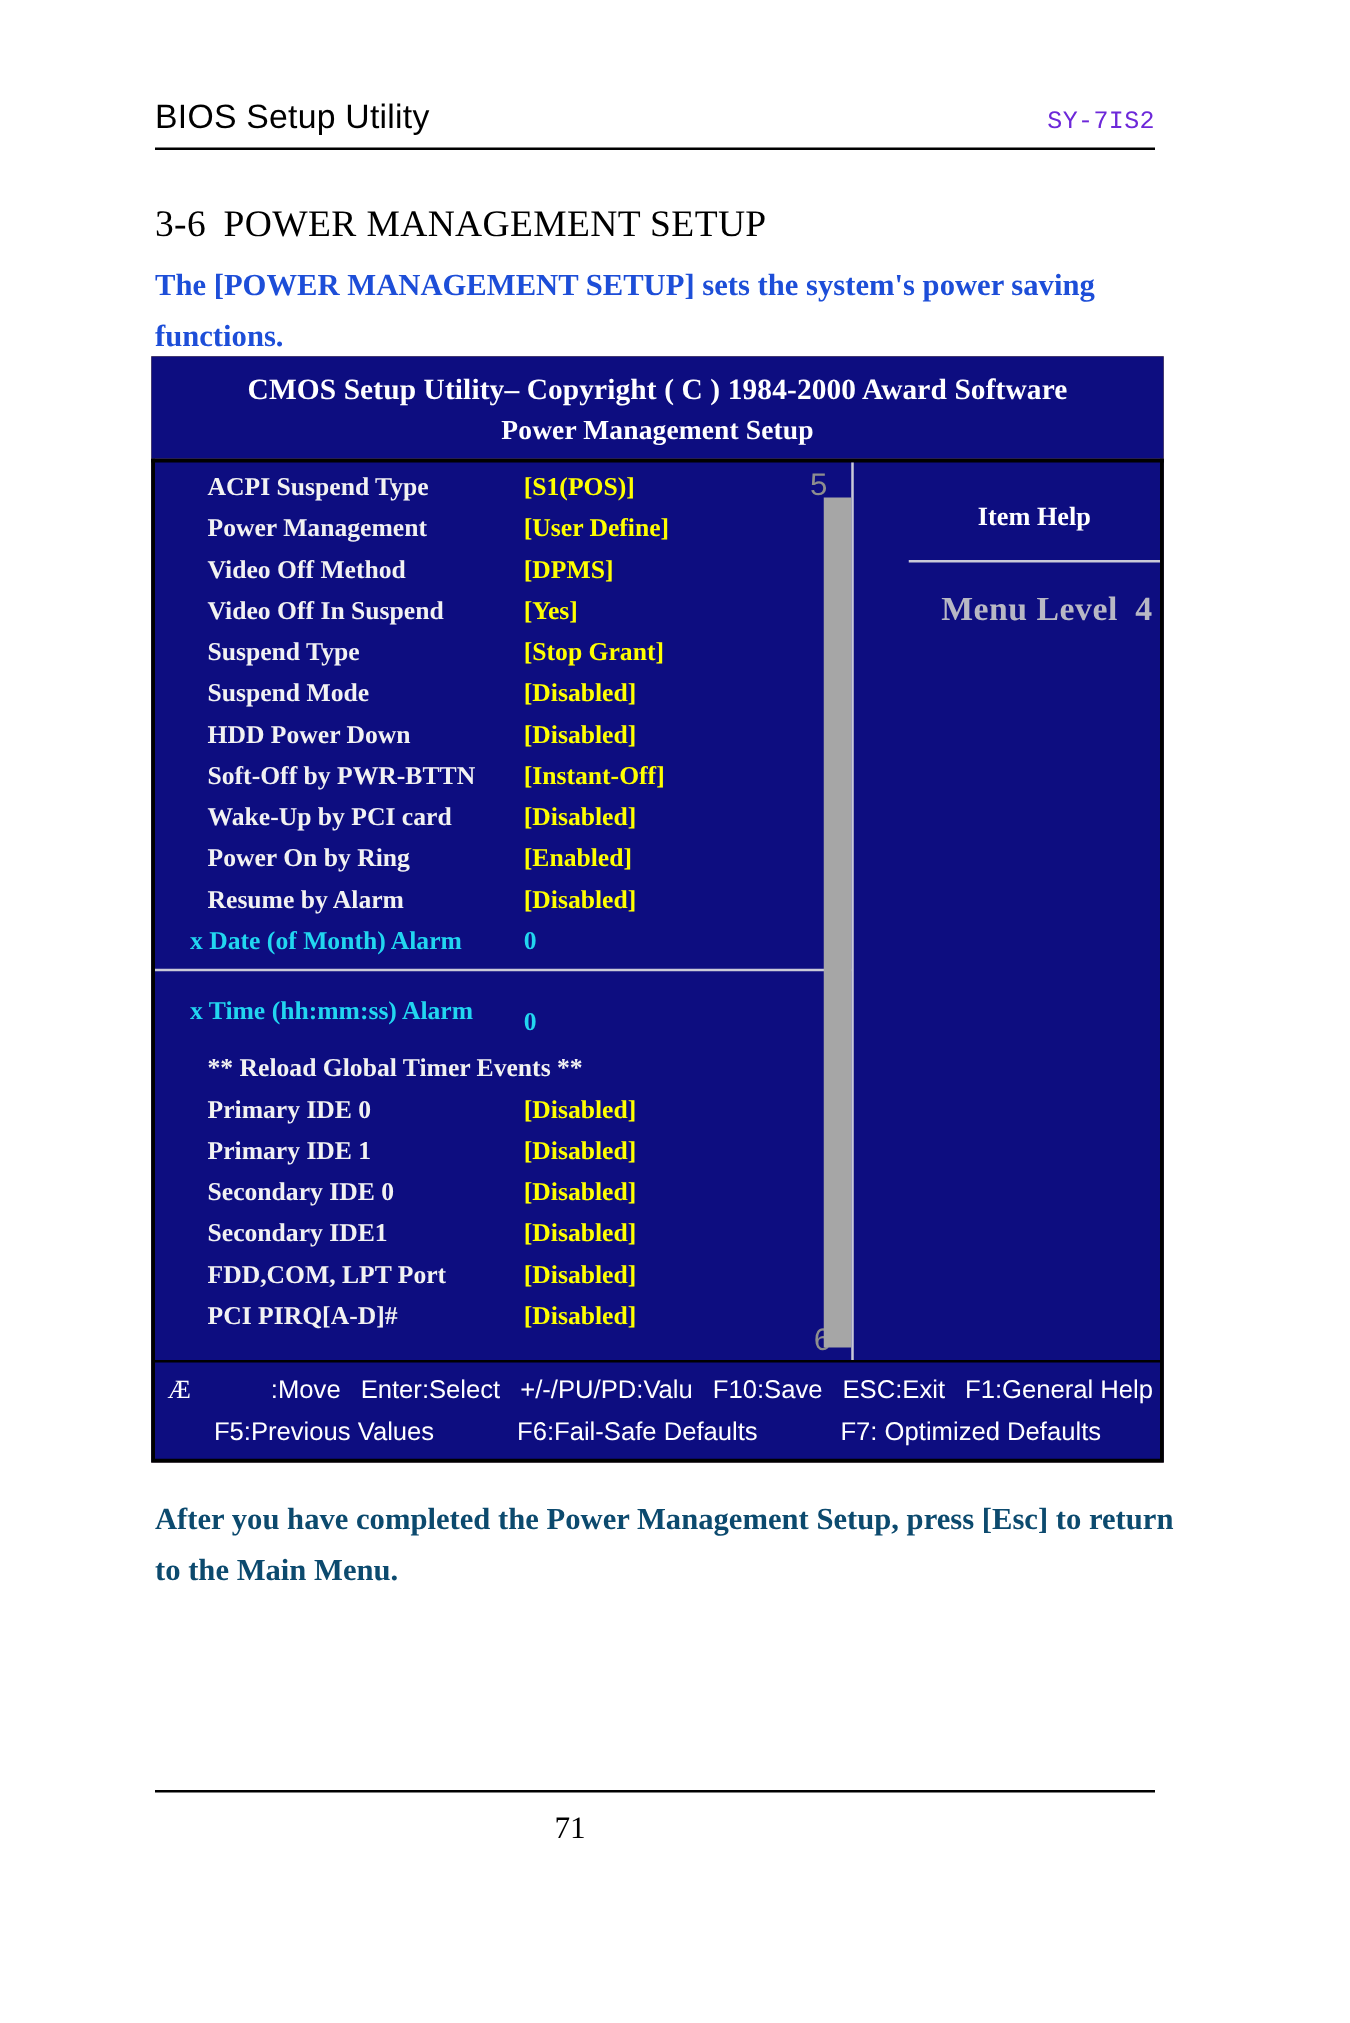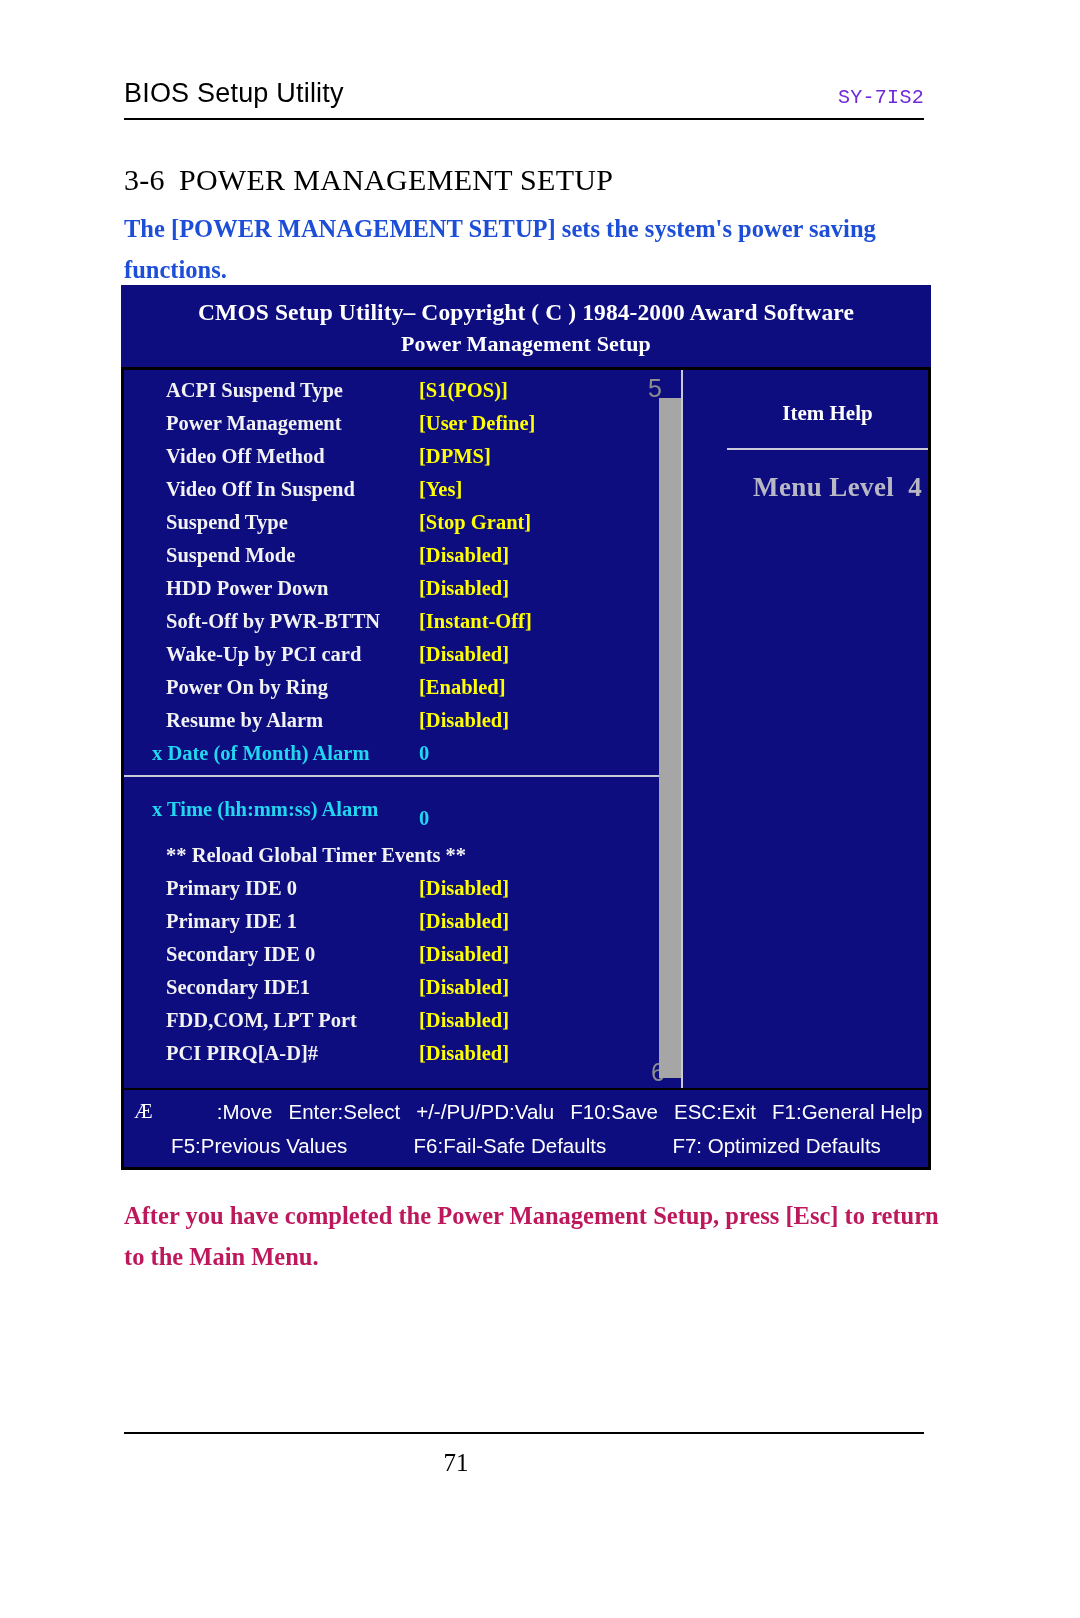"After you have completed the" .closing { color: #be185d -> #0c4a6e }
